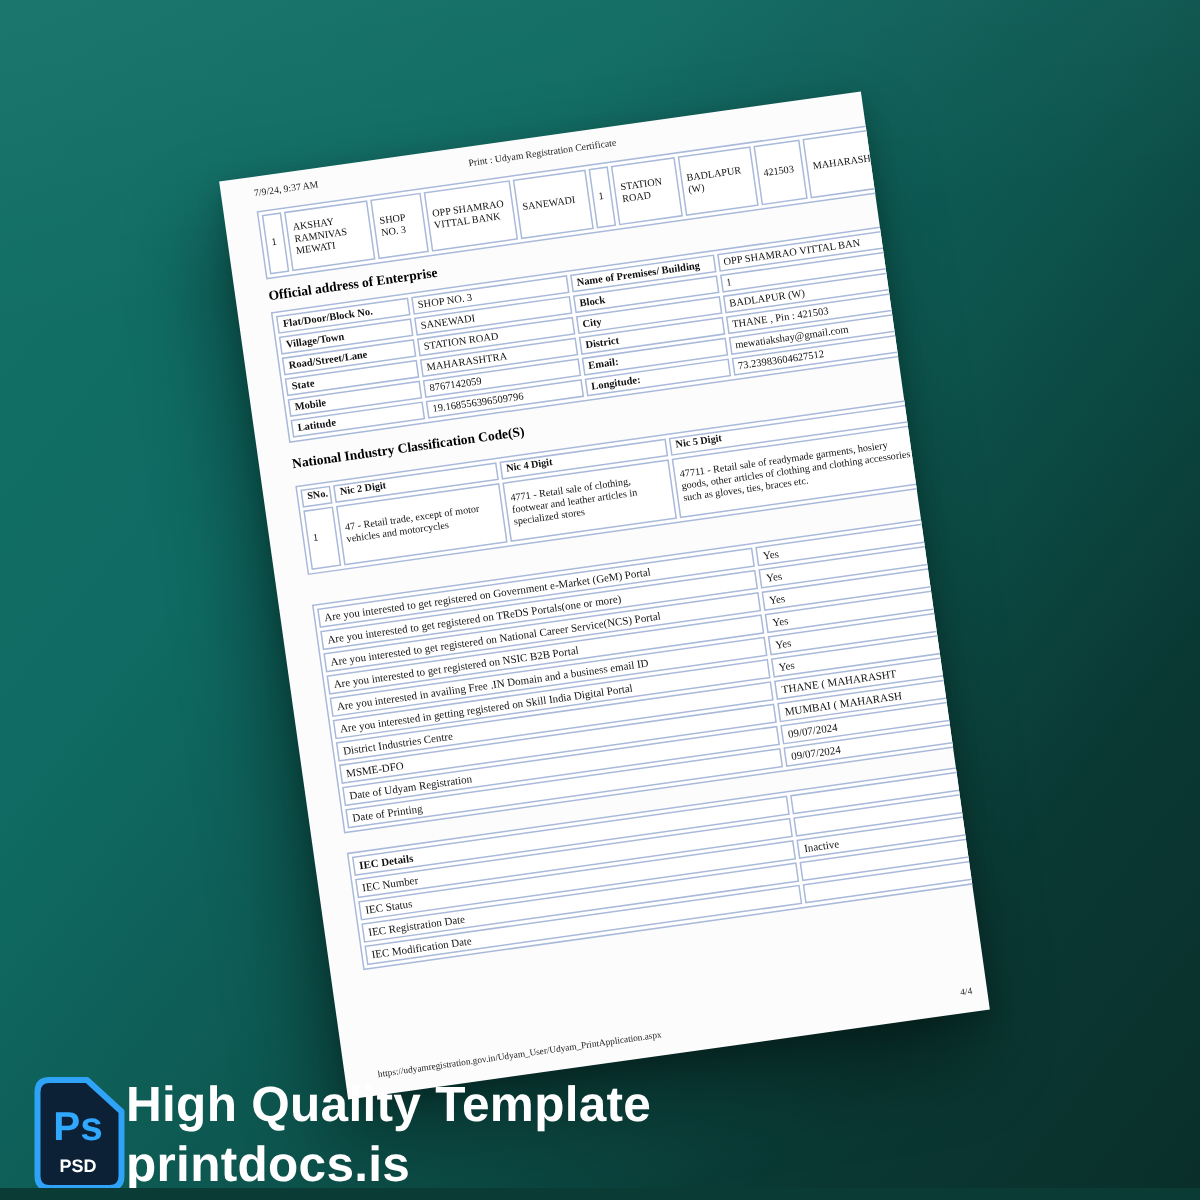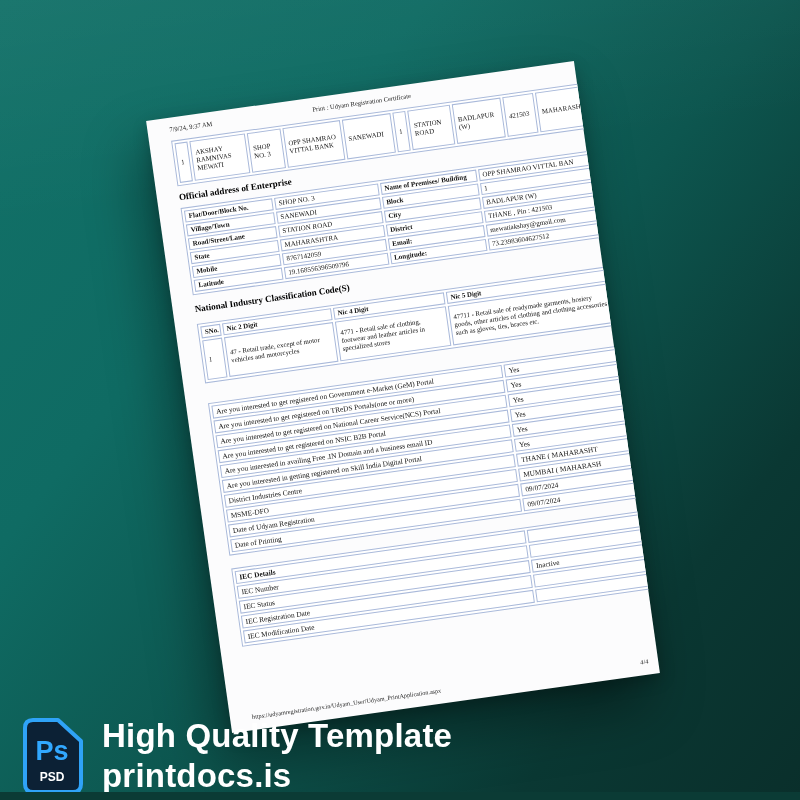"Ps" .branding { gap: 18px -> none }
